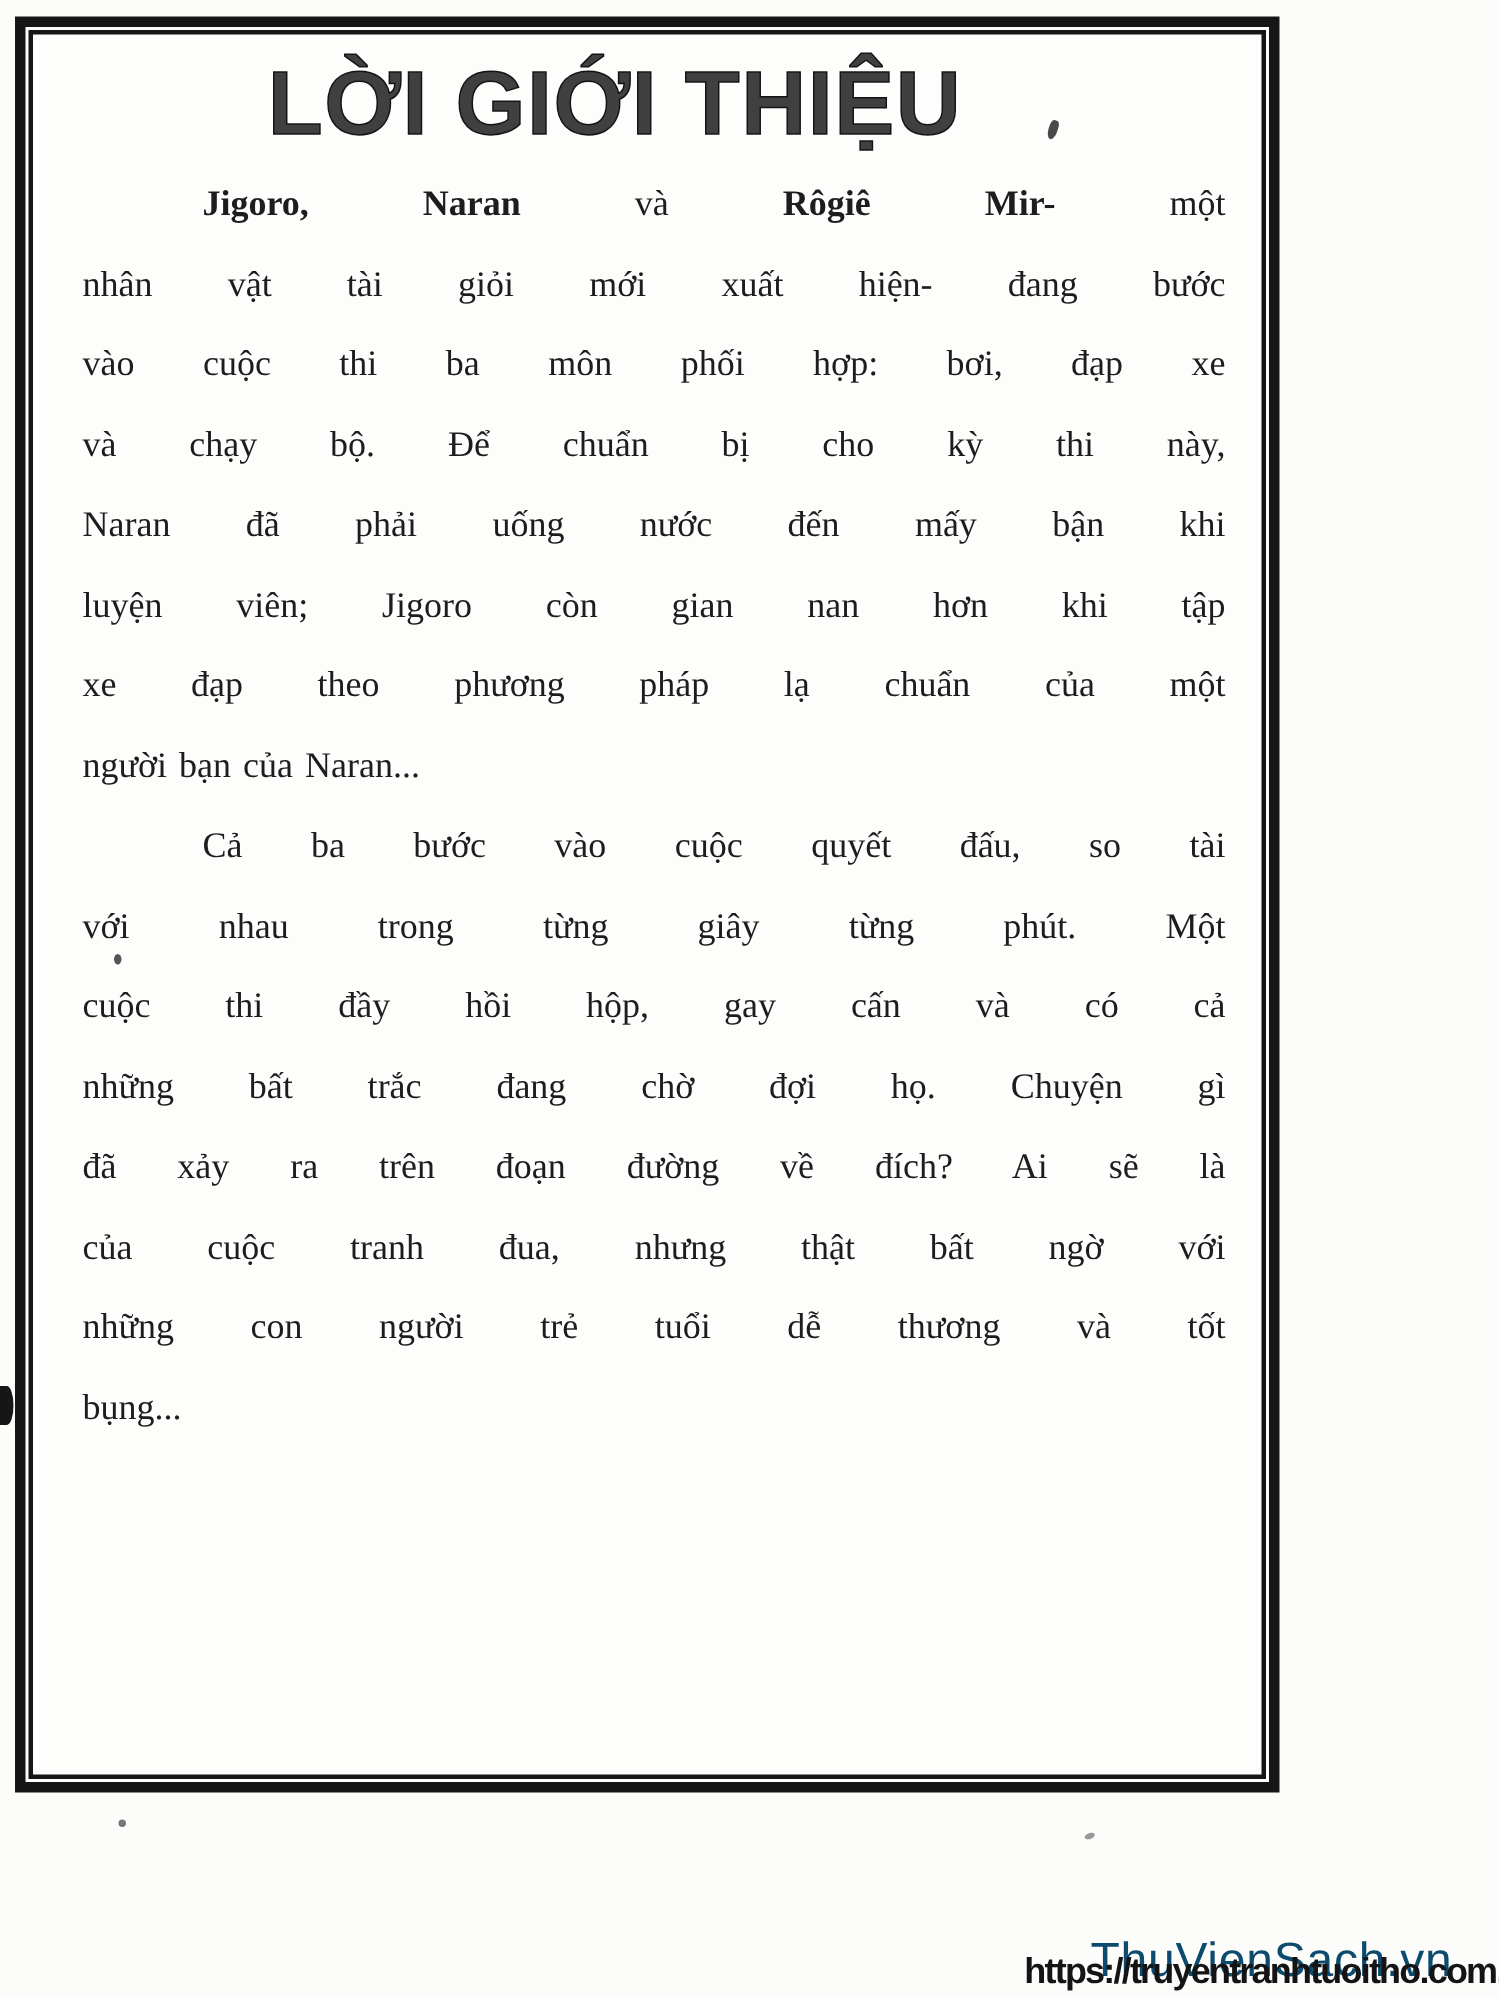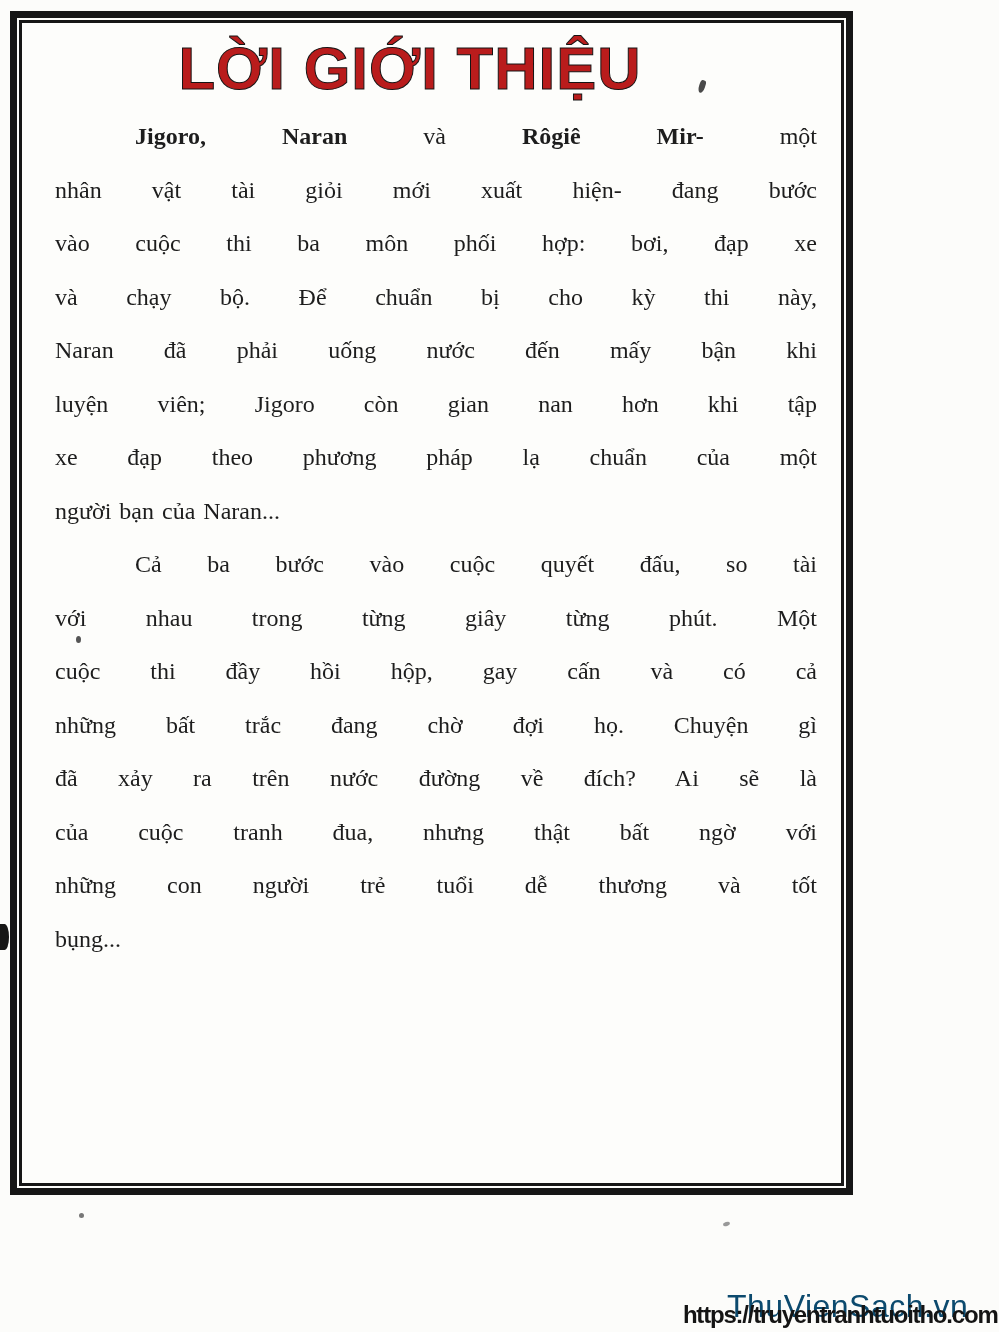"LỜI GIỚI THIỆU" h1.page-title { color: #b91c1c -> #404040 }
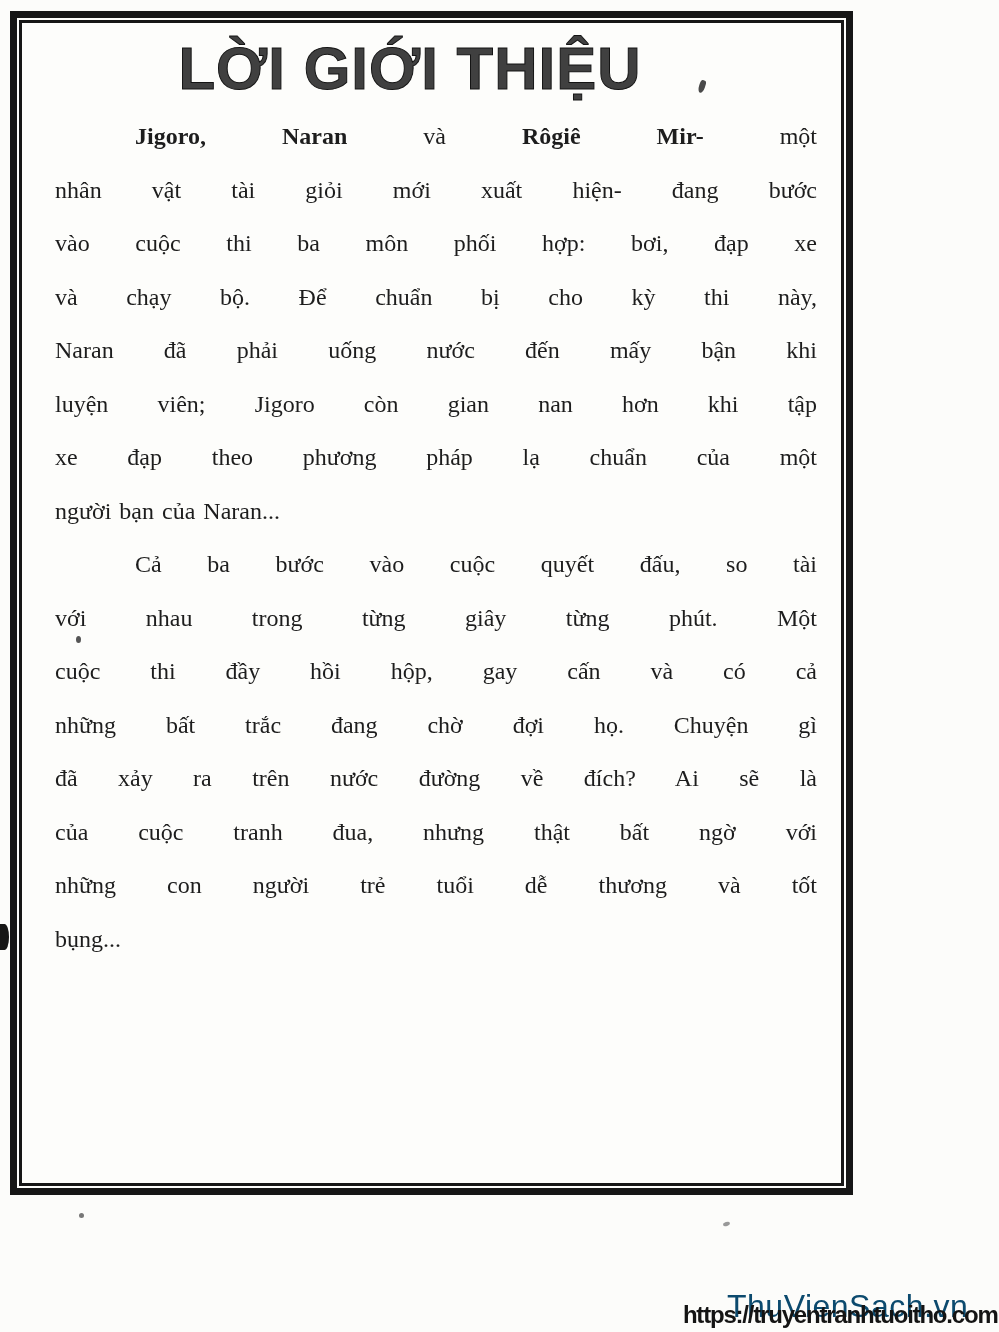"đã xảy ra trên nước" span { text: nước -> đoạn }
